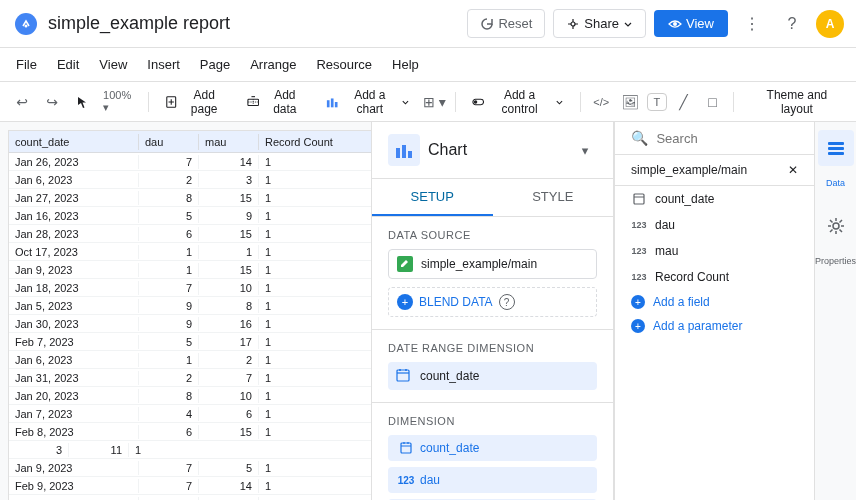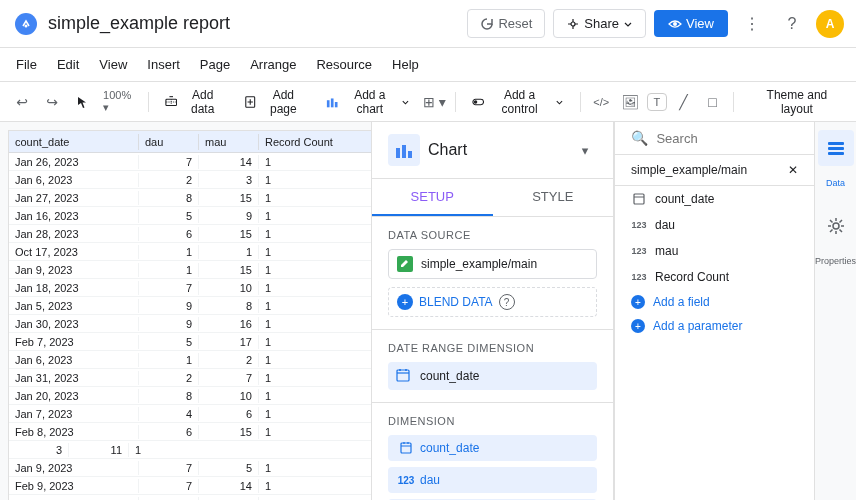"Add data" button.toolbar-btn { order: before "Add page" -> after "Add page" }
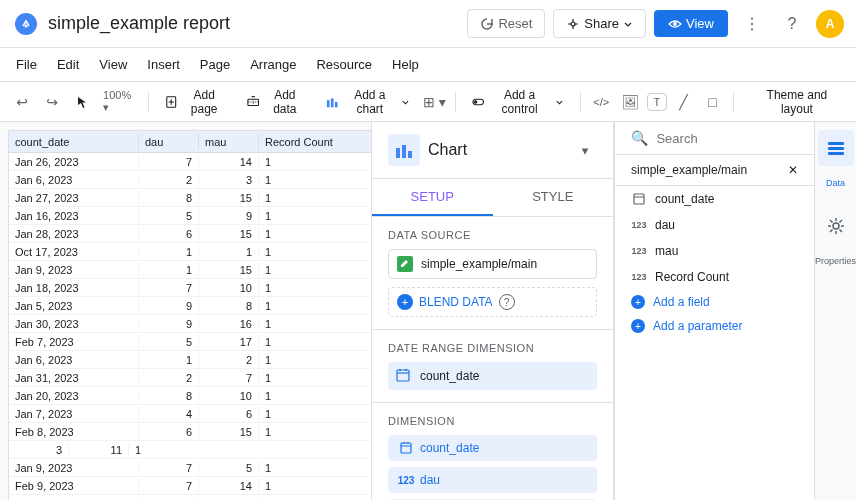"SETUP" .tab.active { color: #8b5cf6 -> #0369a1 }
